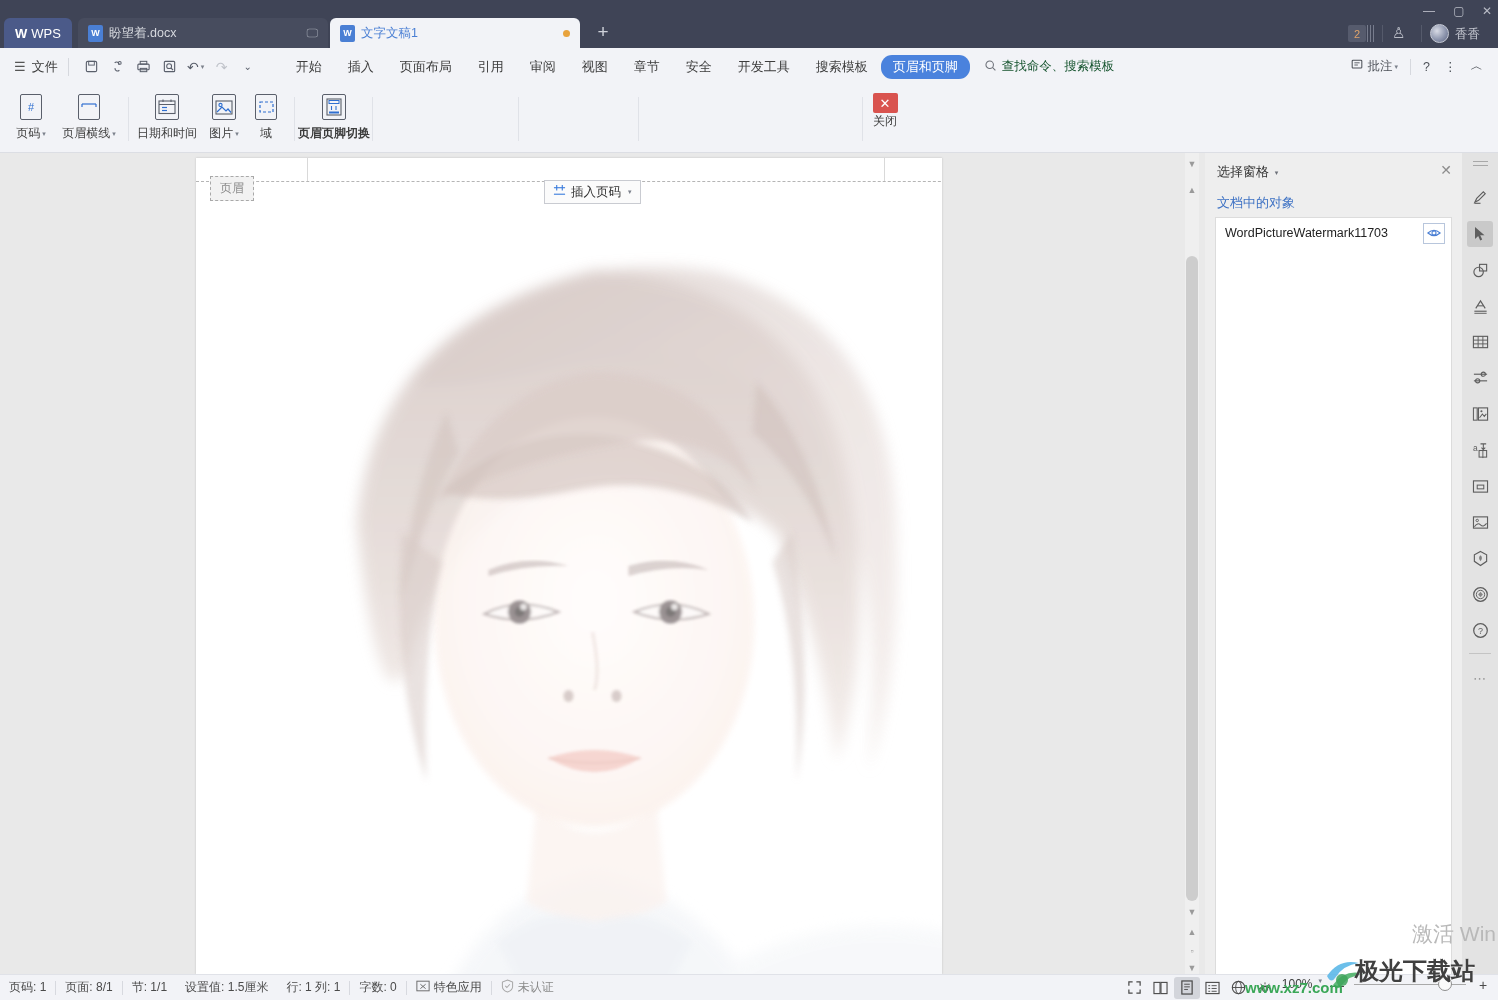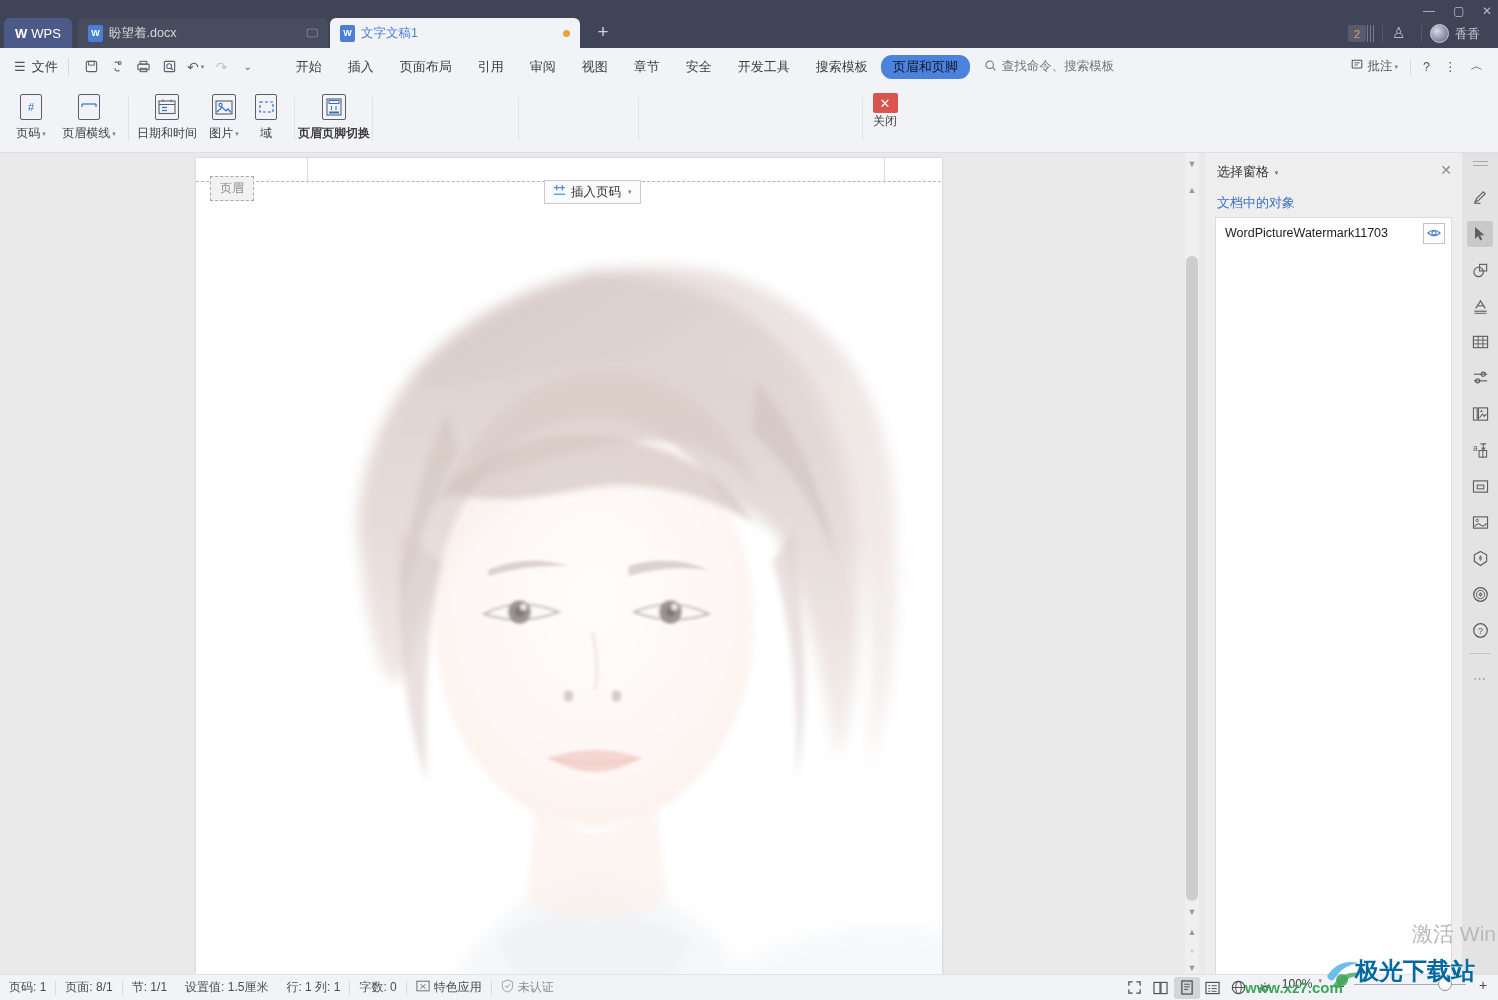"页眉和页脚" .menu-item.active { color: #0f172a -> #ffffff }
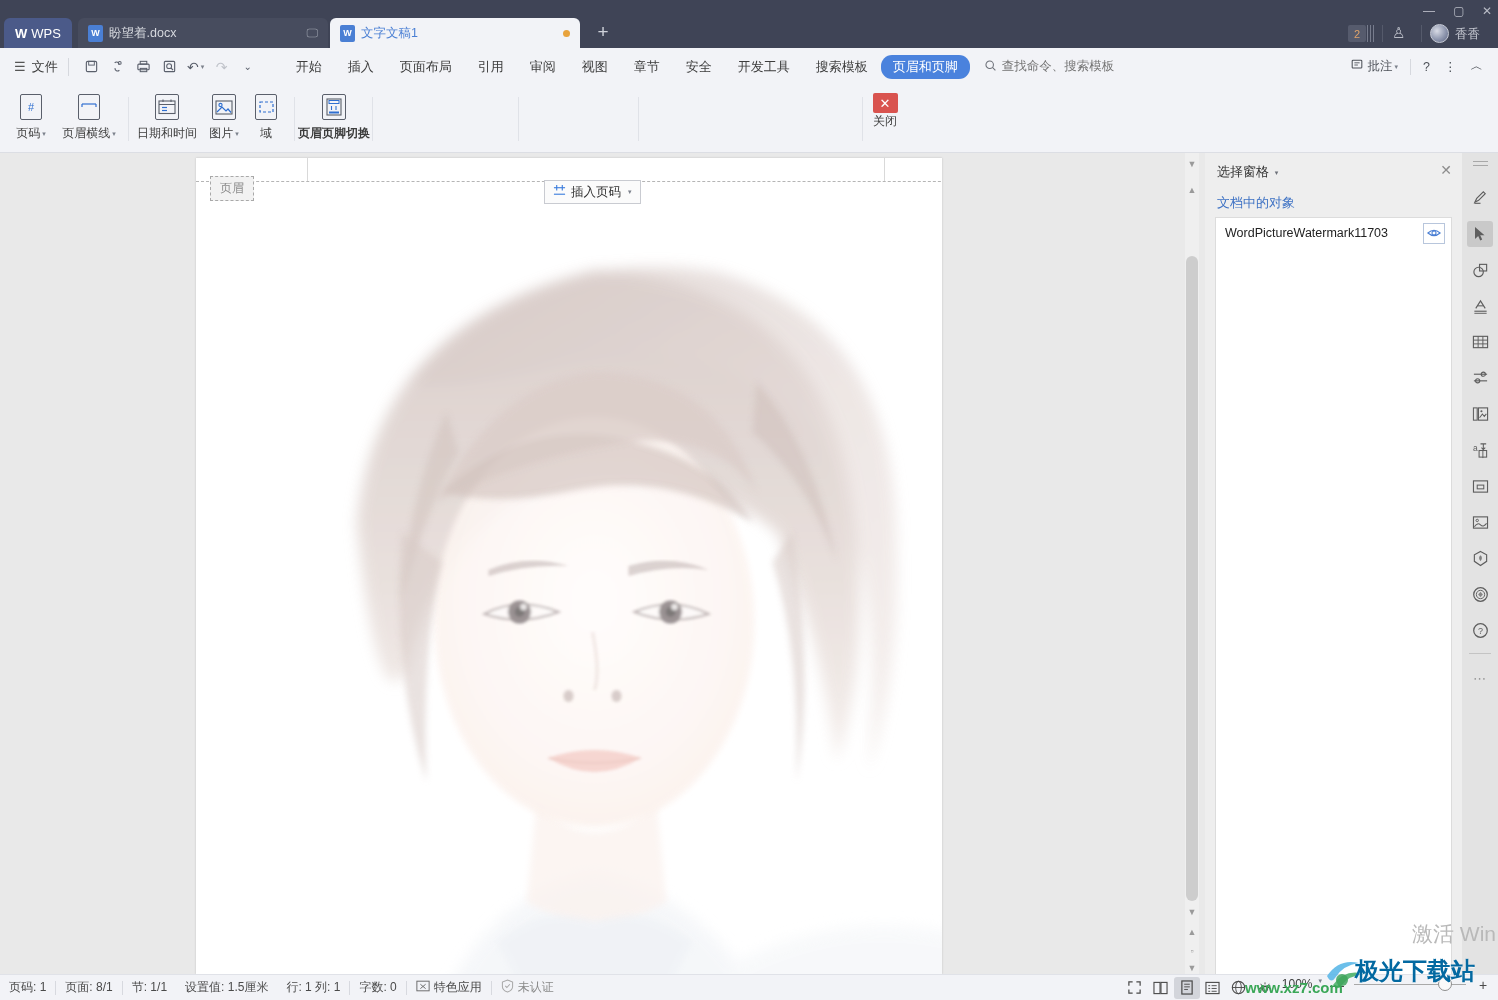"查找命令、搜索模板" .search-box { color: #737373 -> #14532d }
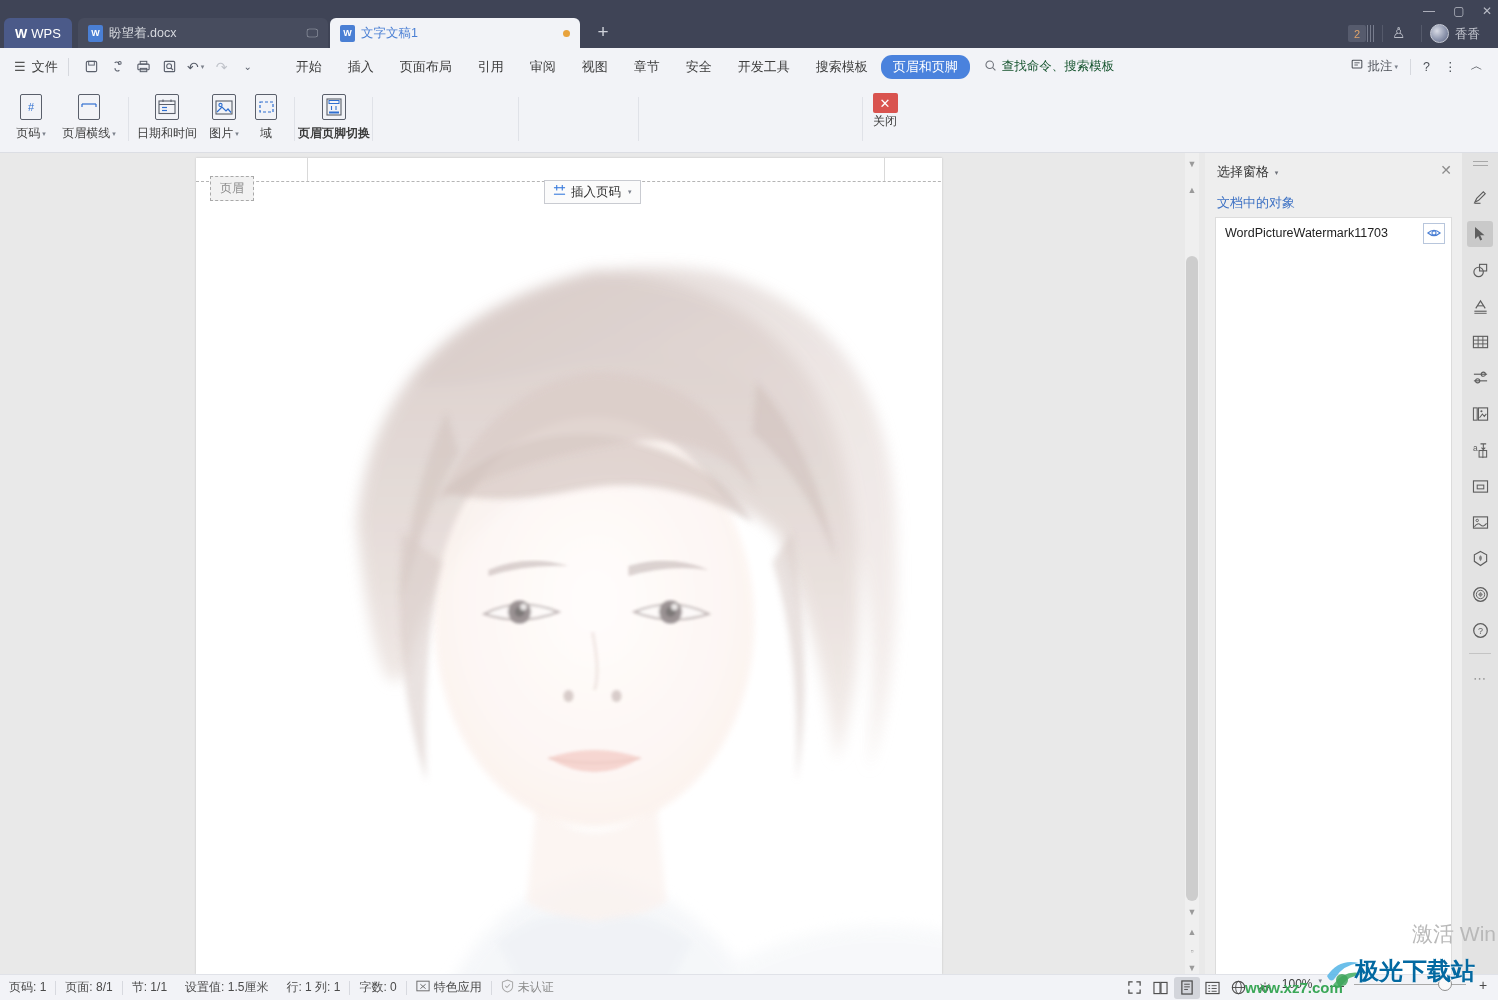"极光下载站" .site-wm { color: #0369a1 -> #404040 }
